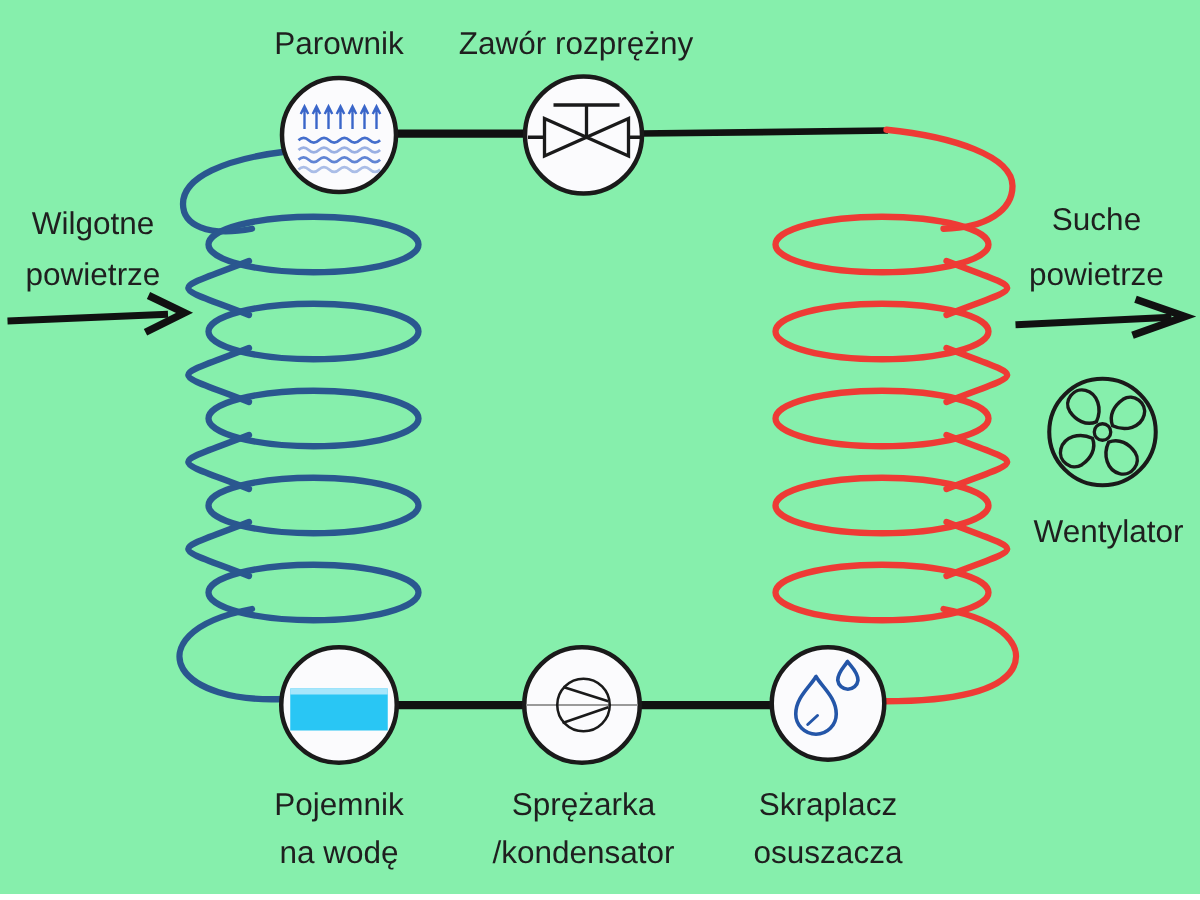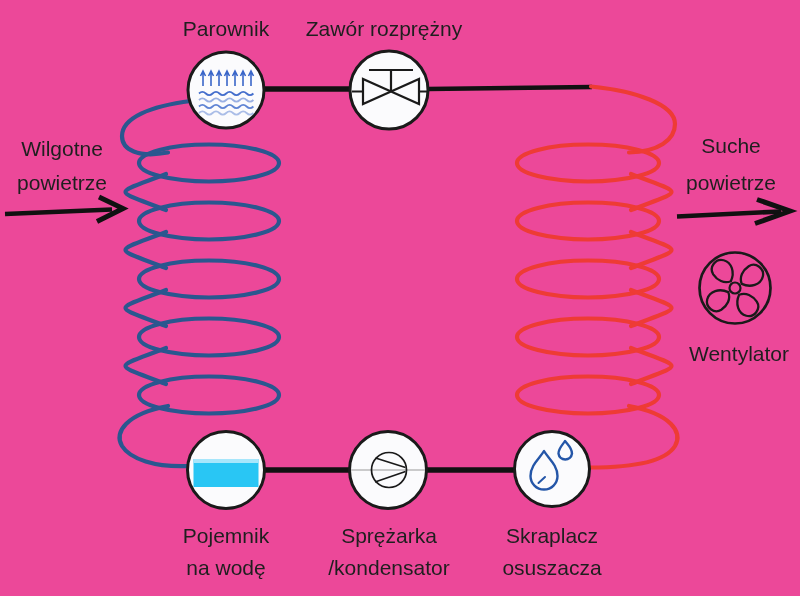"Parownik" .stage { background: #ec4899 -> #86efac }
